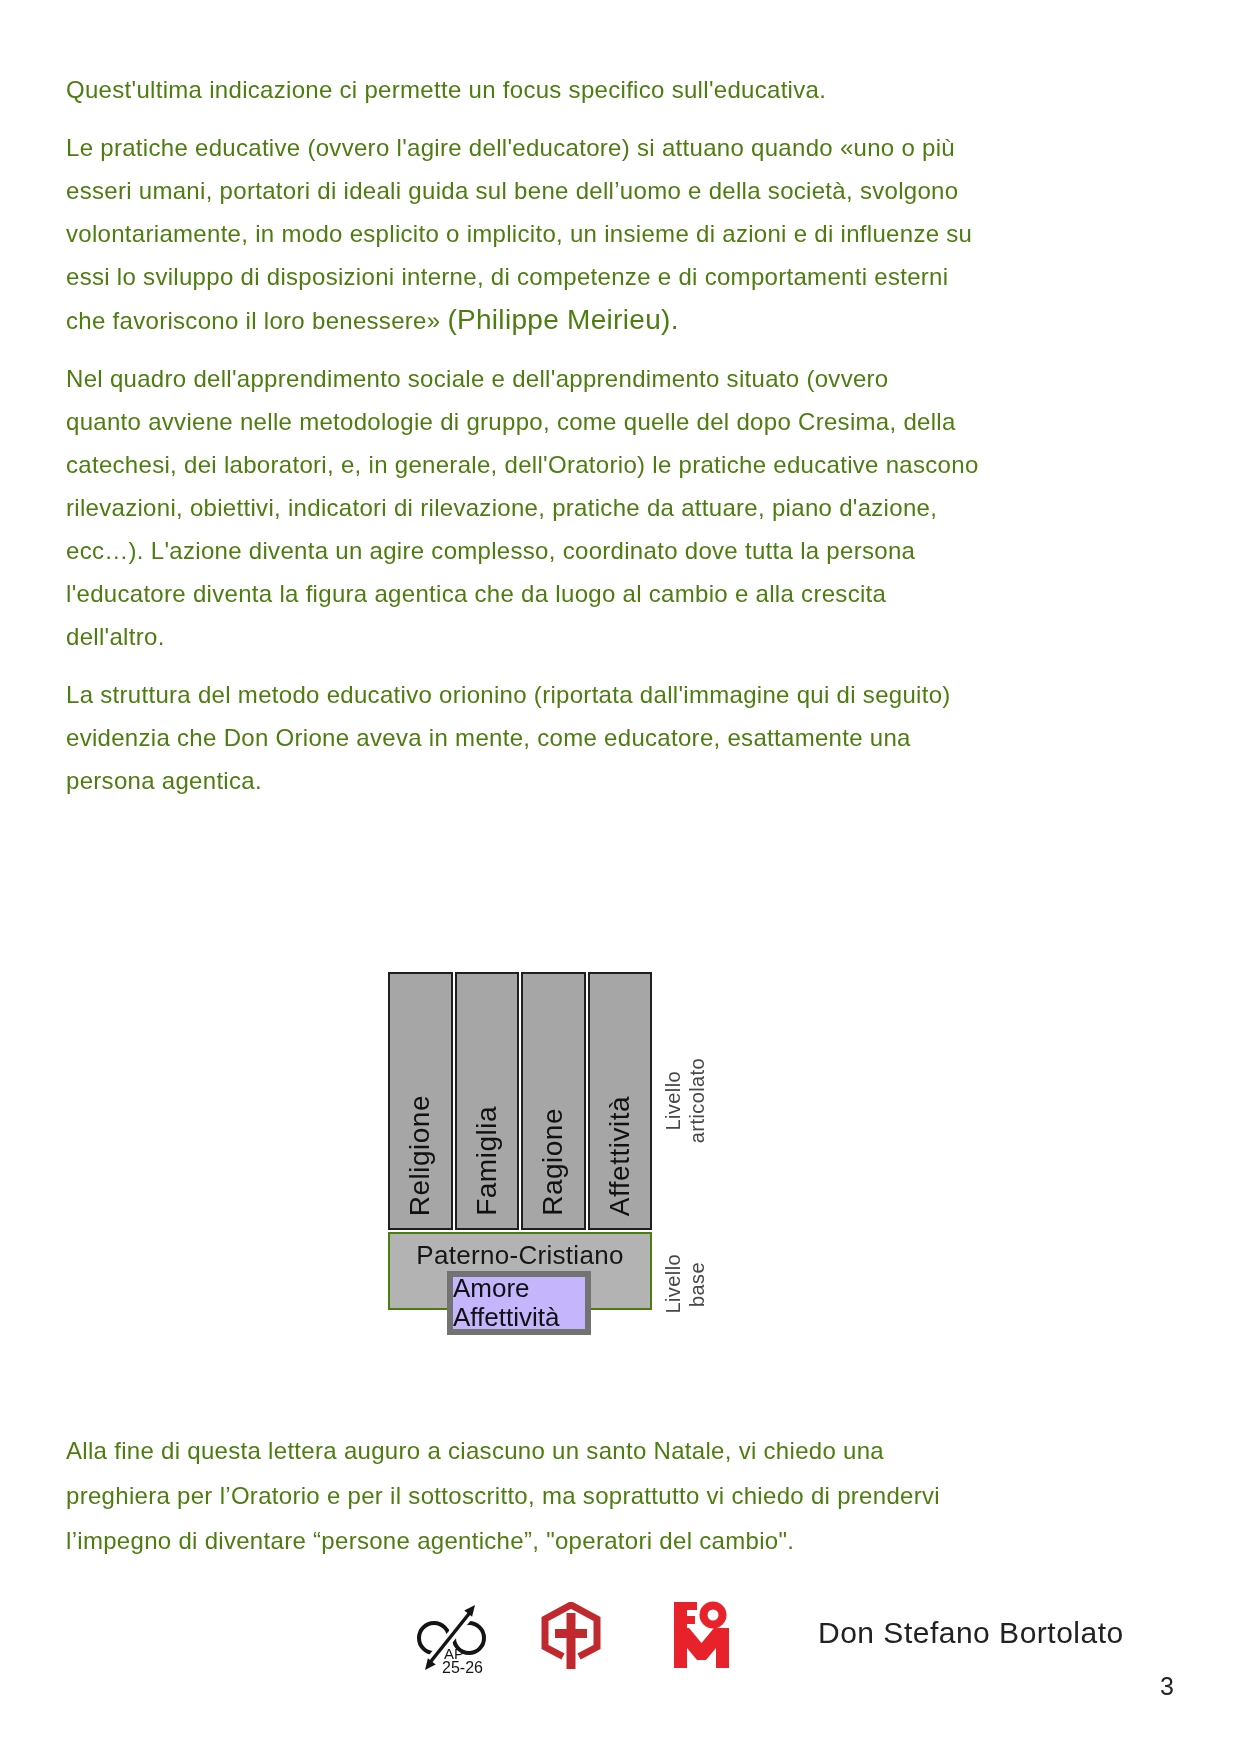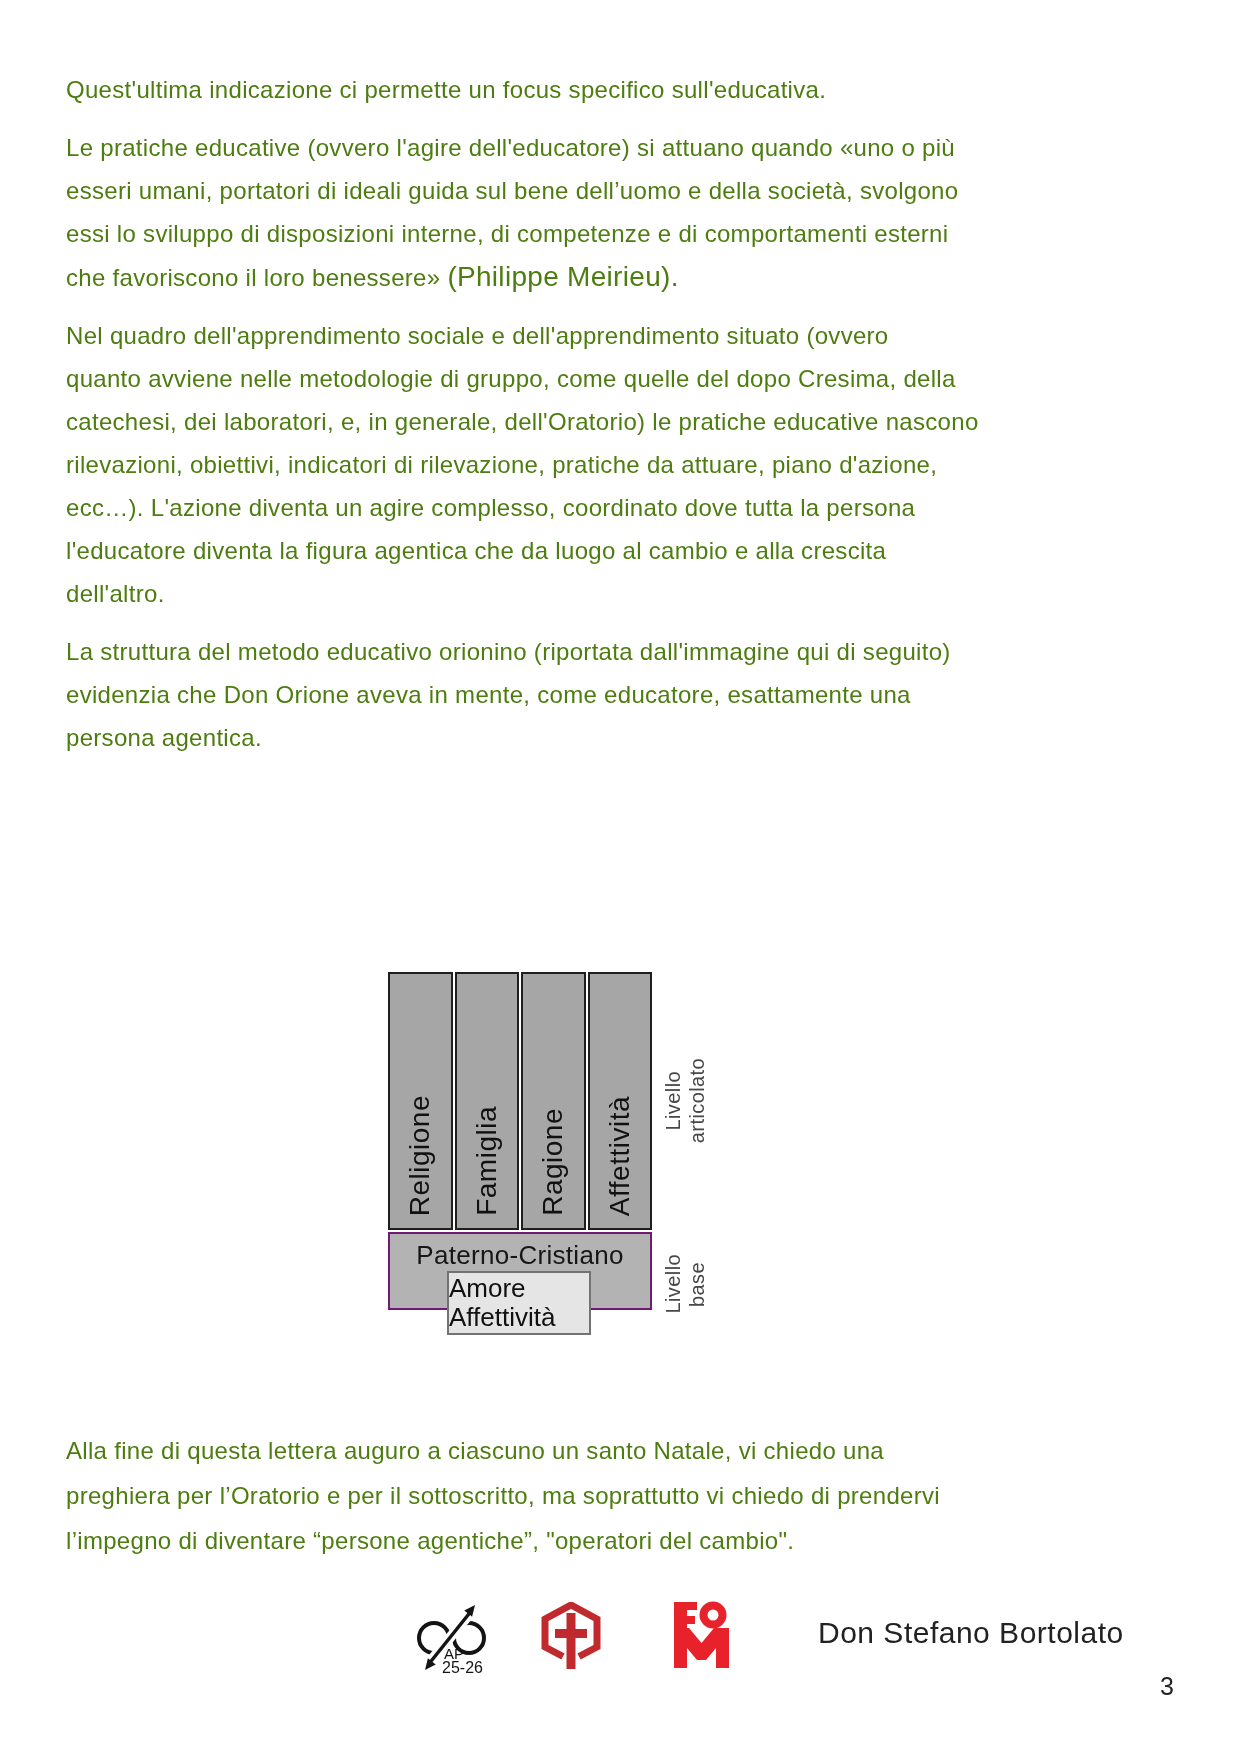"volontariamente, in modo esplicito o" div.tl { html: none -> <div>volontariamente, in modo esplicito o implicito, un insieme di azioni e di influenze su</div> }
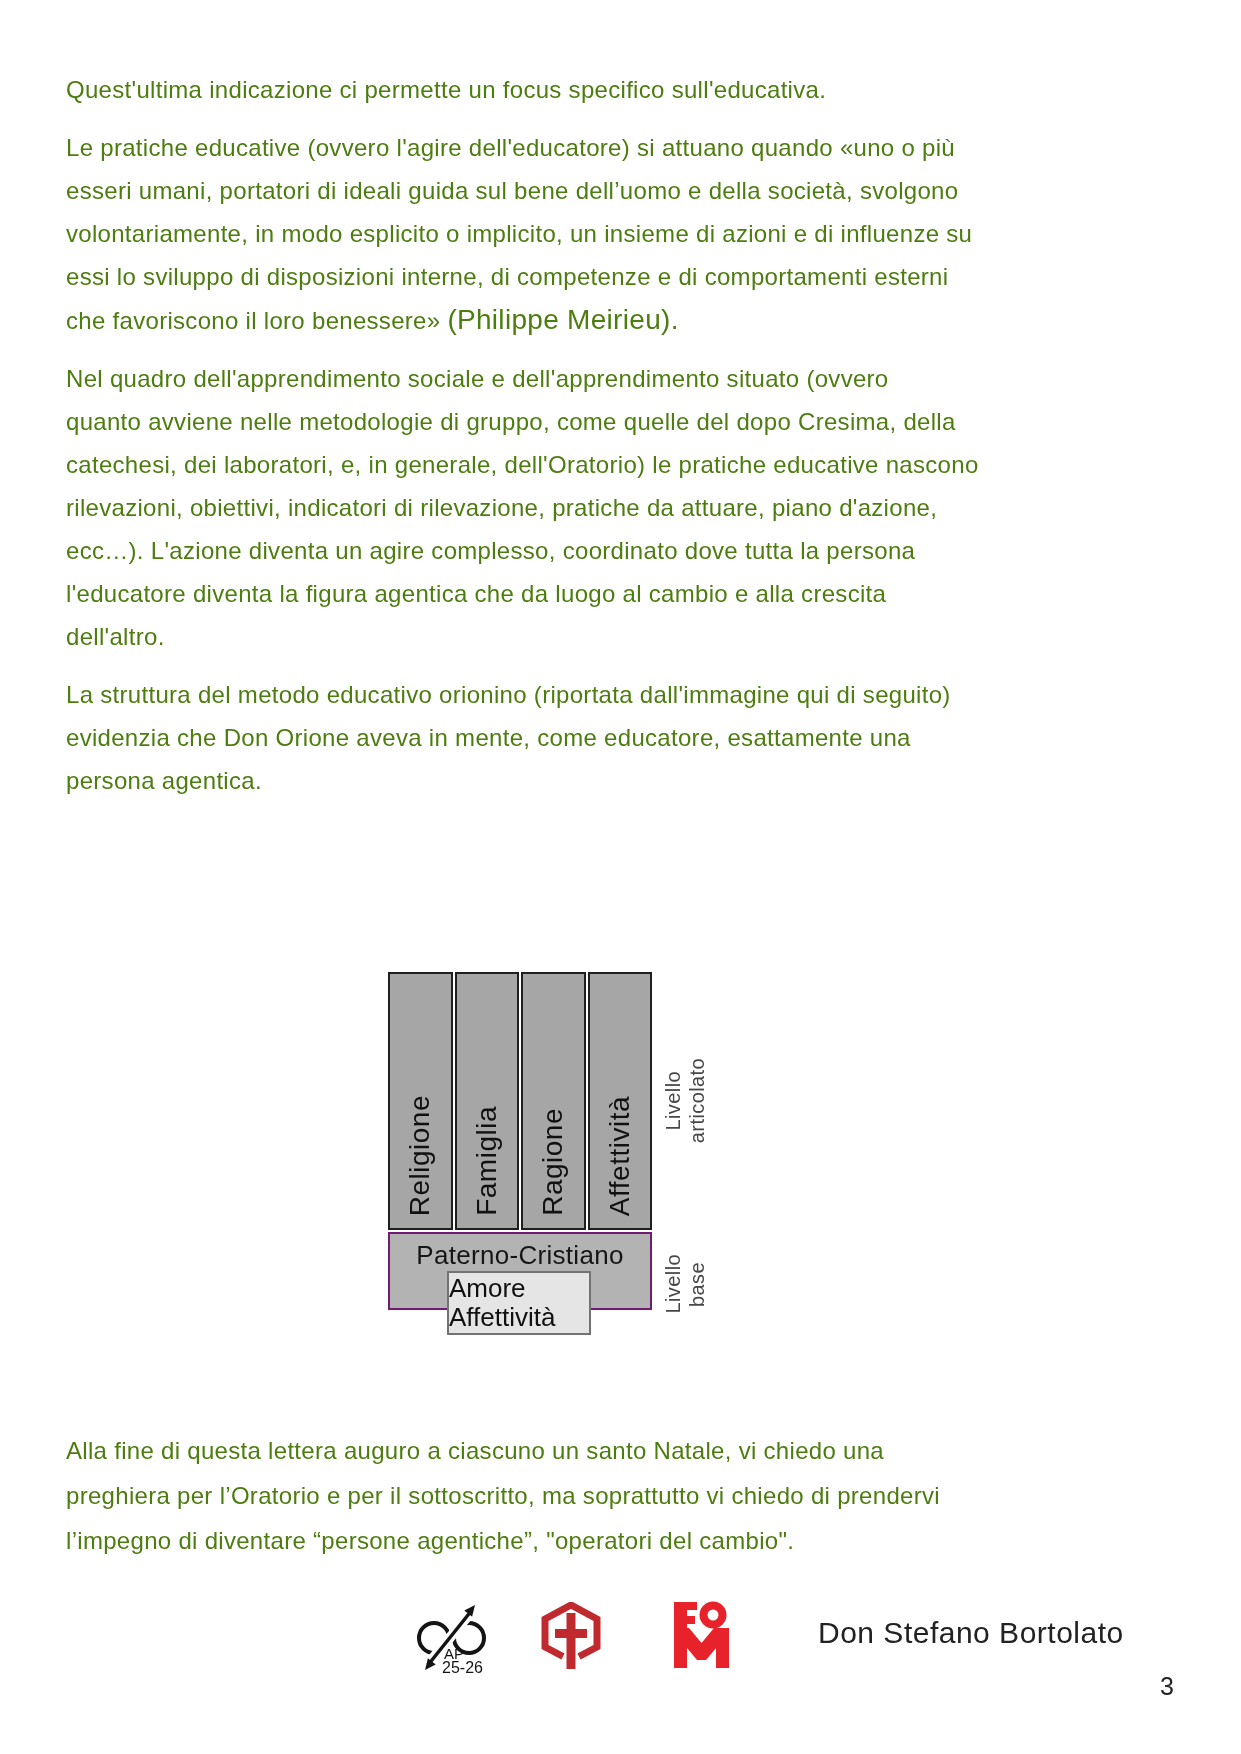"Paterno-Cristiano" .band { border: 2px solid #701a75 -> 2px solid #4d7c0f }
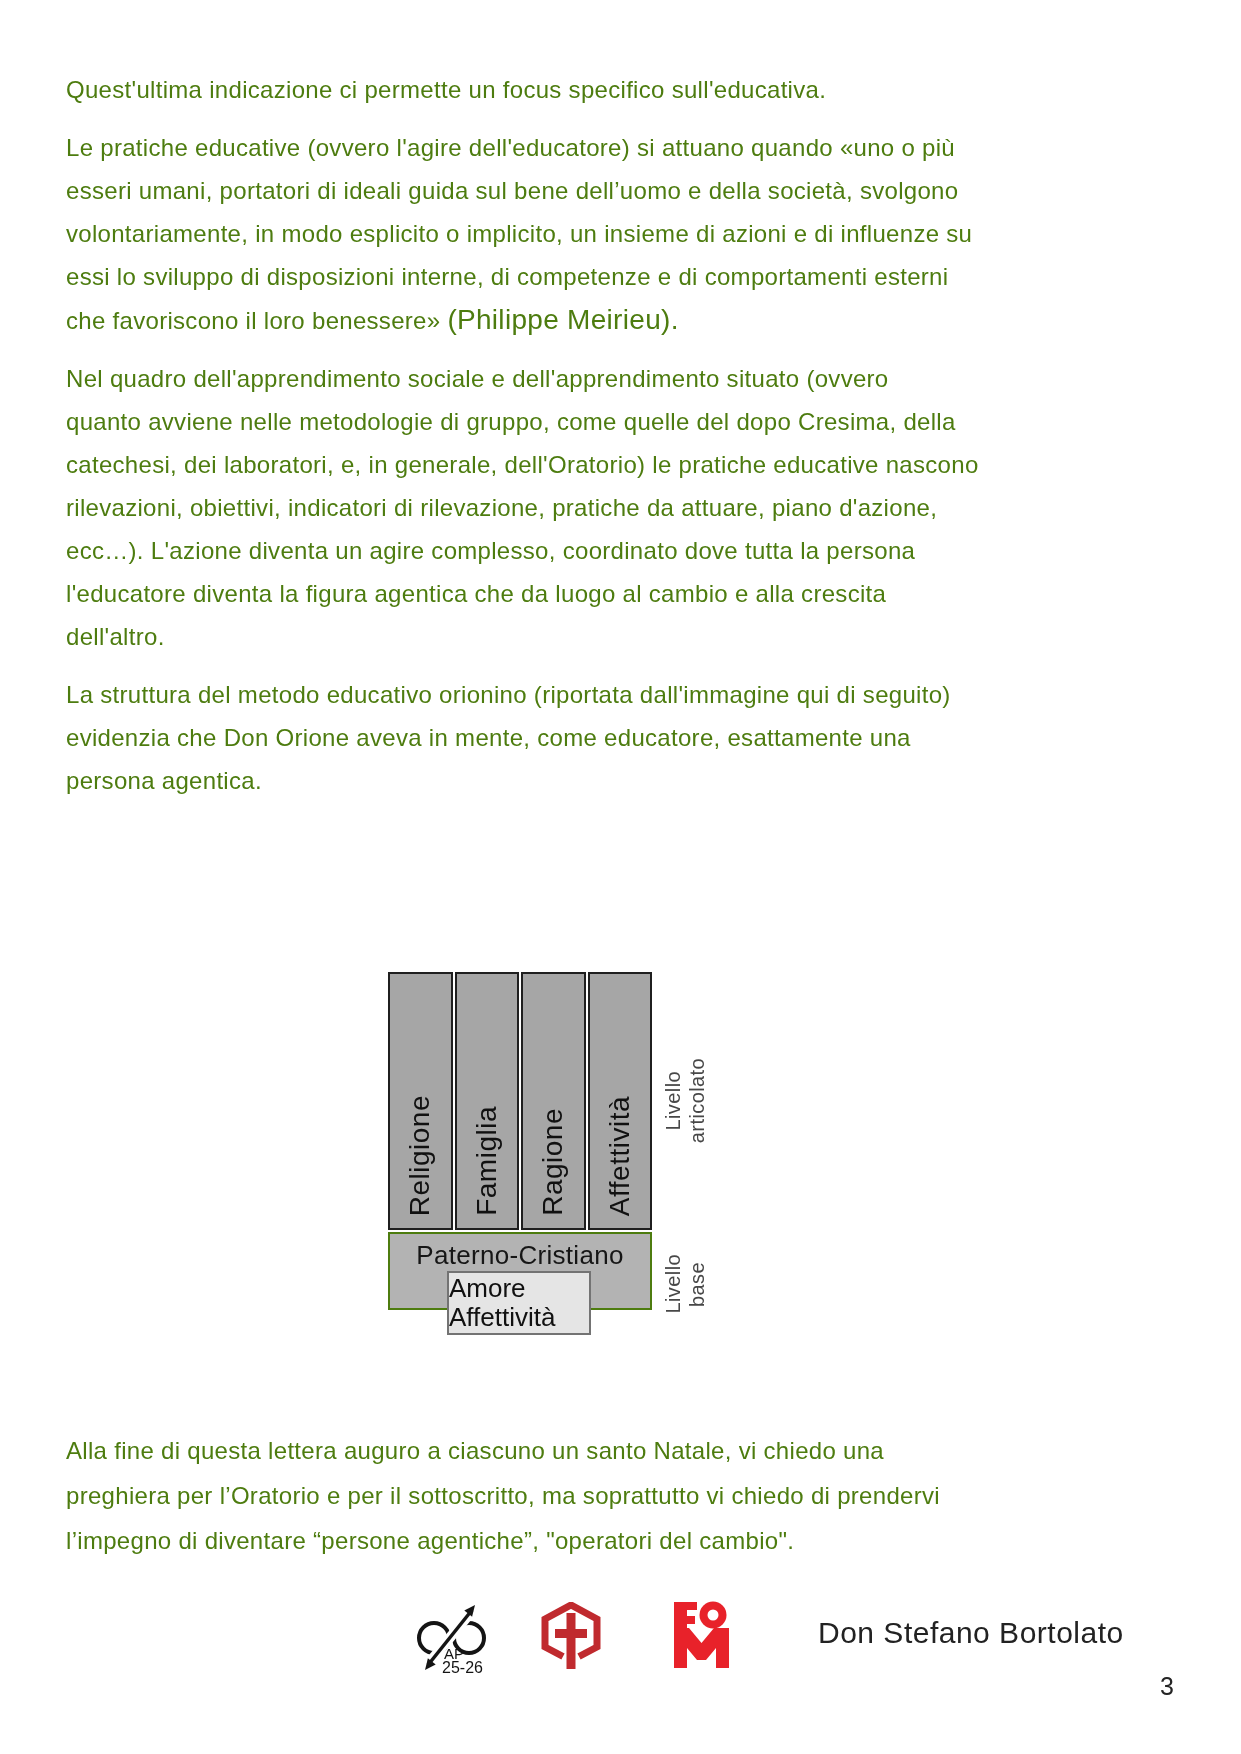"Amore" .white-box { background: #e5e5e5 -> #c4b5fd; border: 2px solid #737373 -> 6px solid #737373 }
